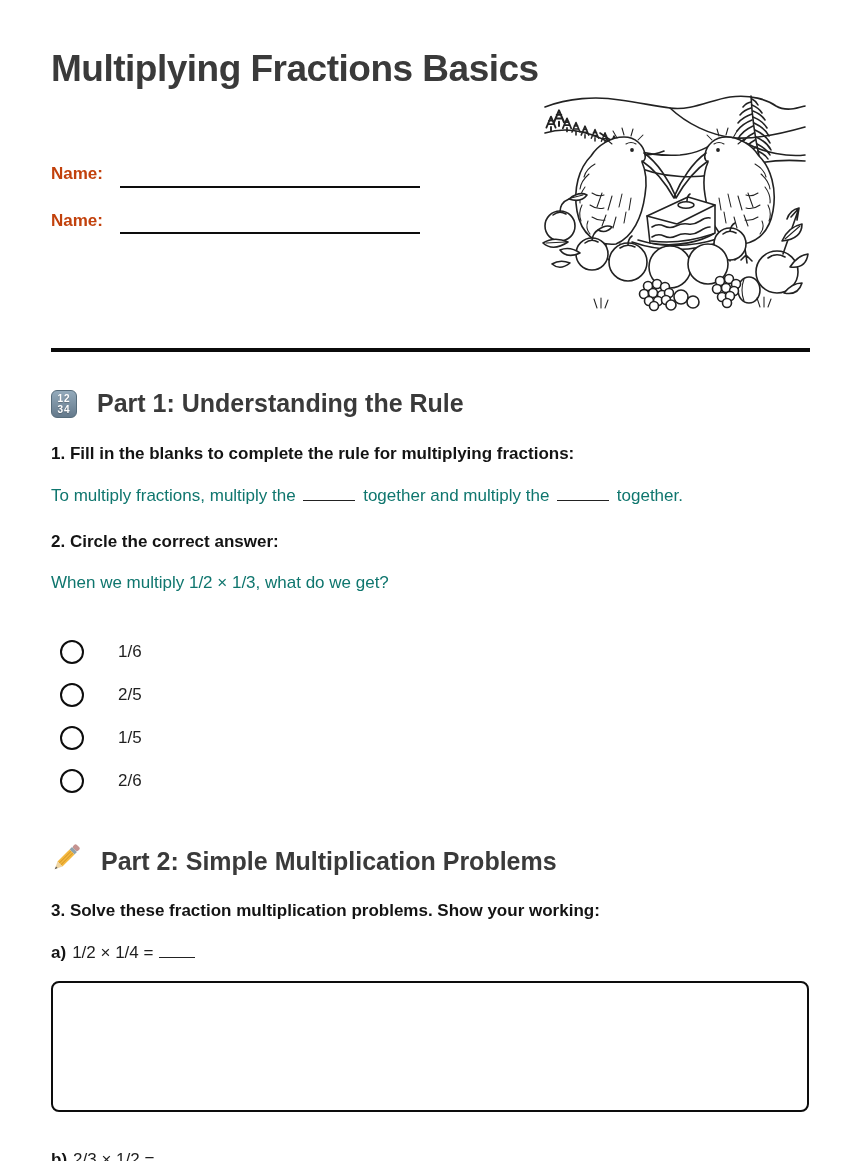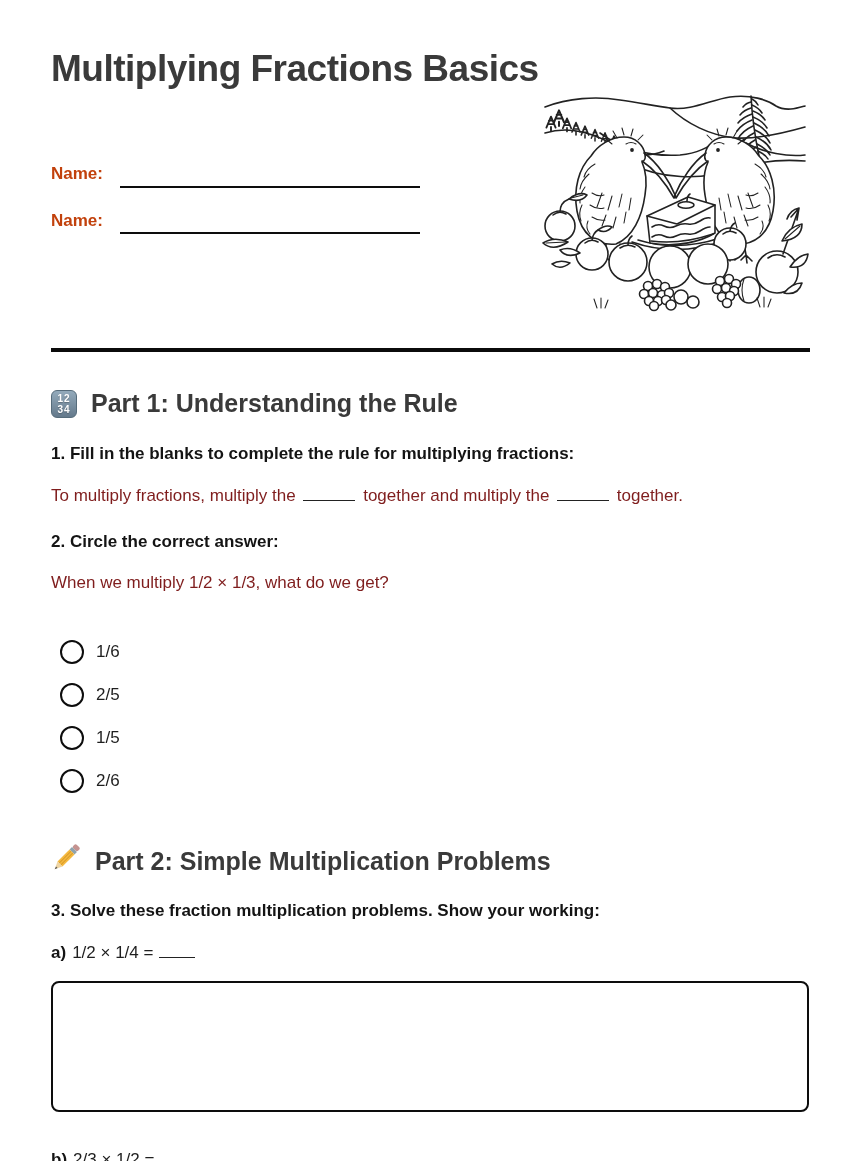"12" .part-heading { gap: 14px -> 20px }
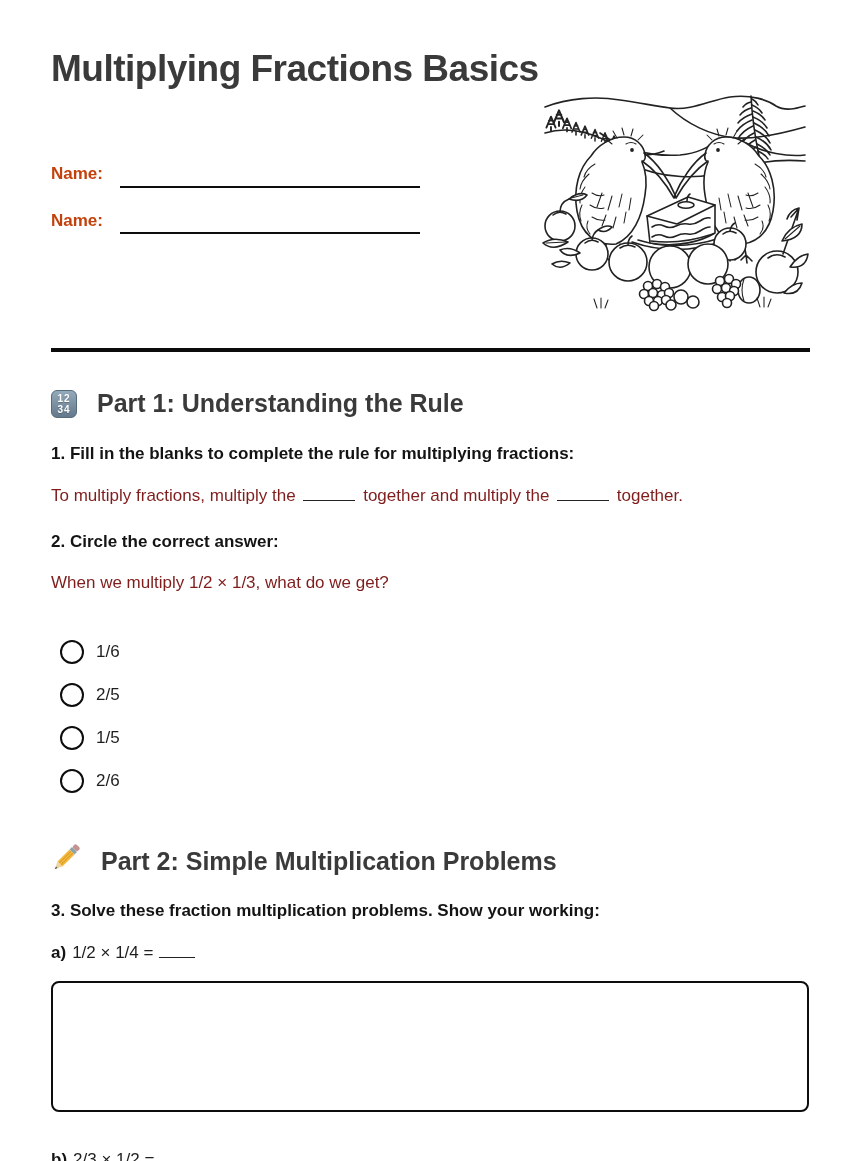"To multiply fractions, multiply the" .q-text { color: #7f1d1d -> #0f766e }
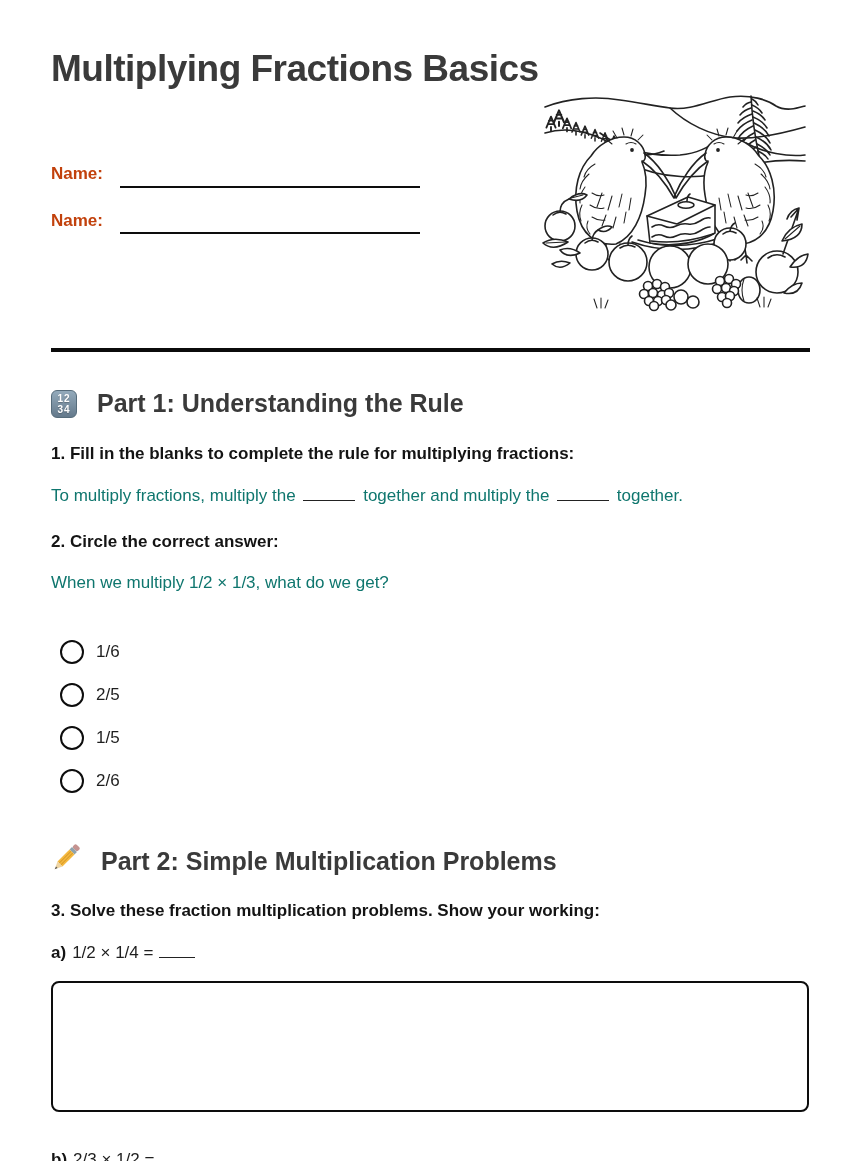"1/6" .option-label { margin-left: 12px -> 34px }
